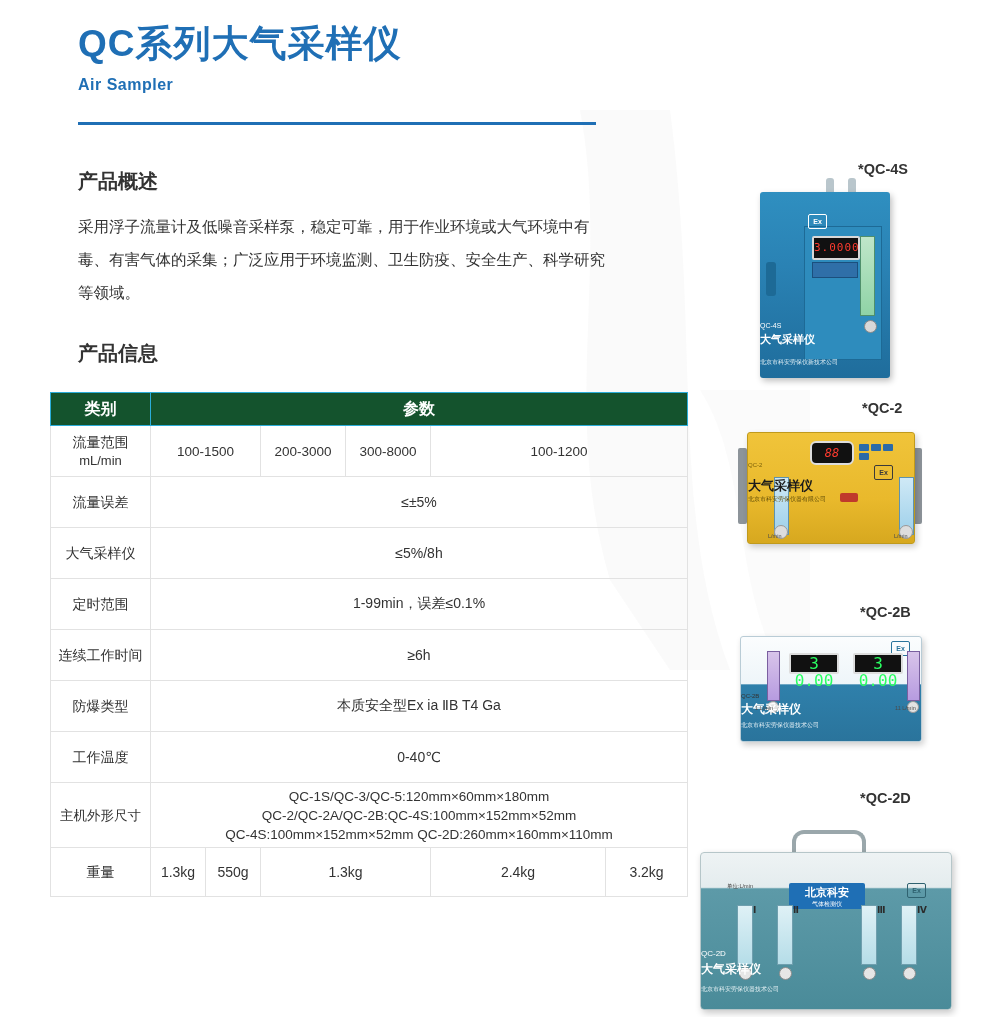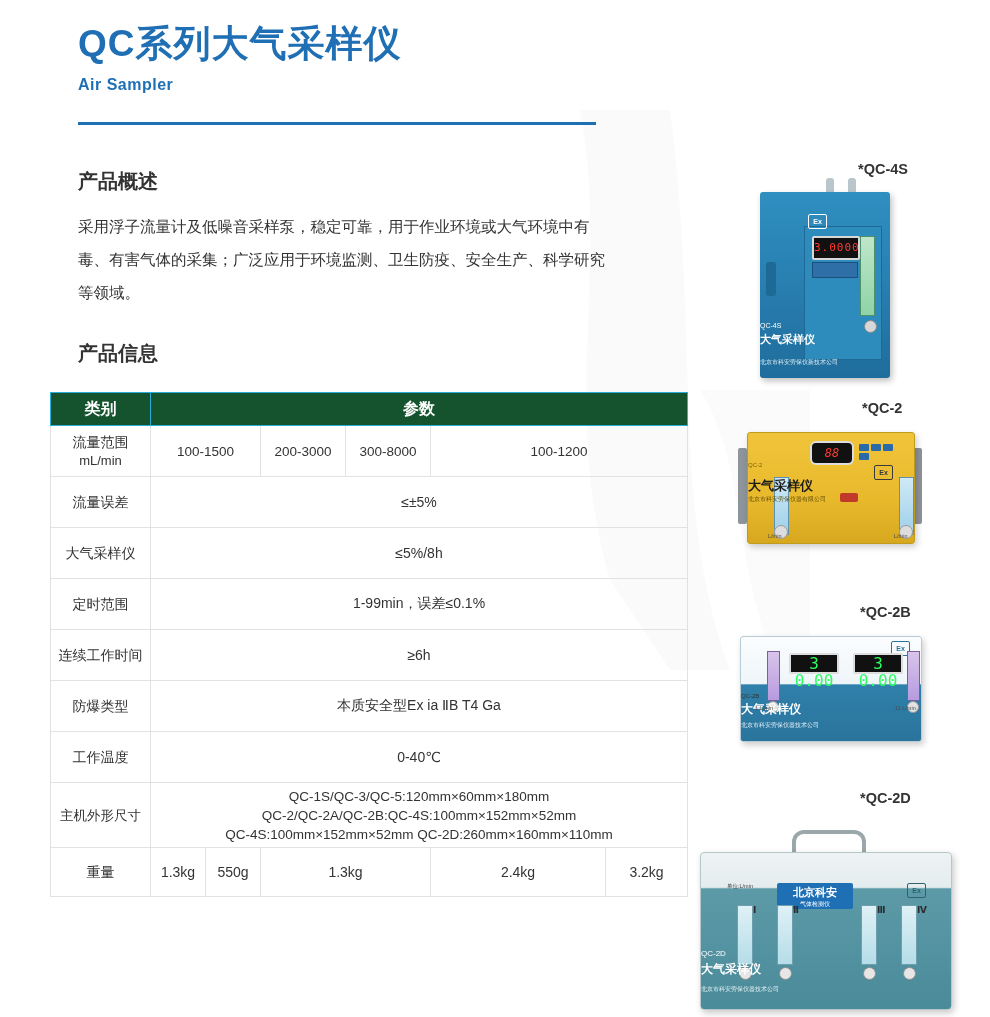"北京科安" #dev-qc2d .logo { left: 76px -> 88px }
